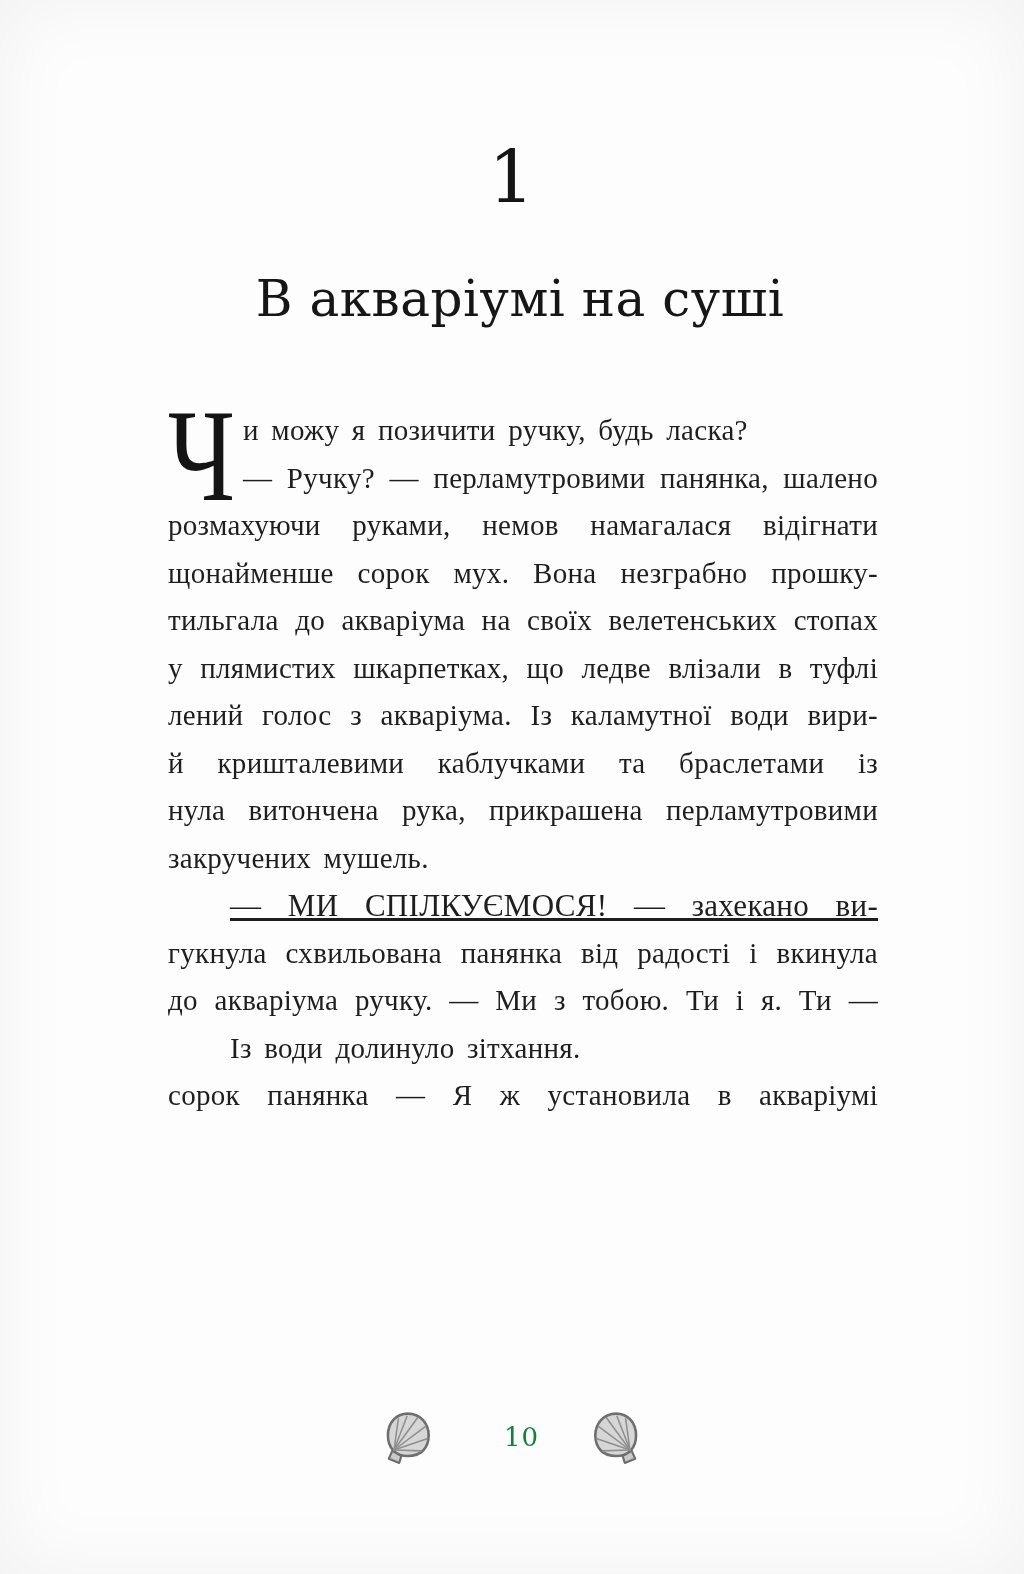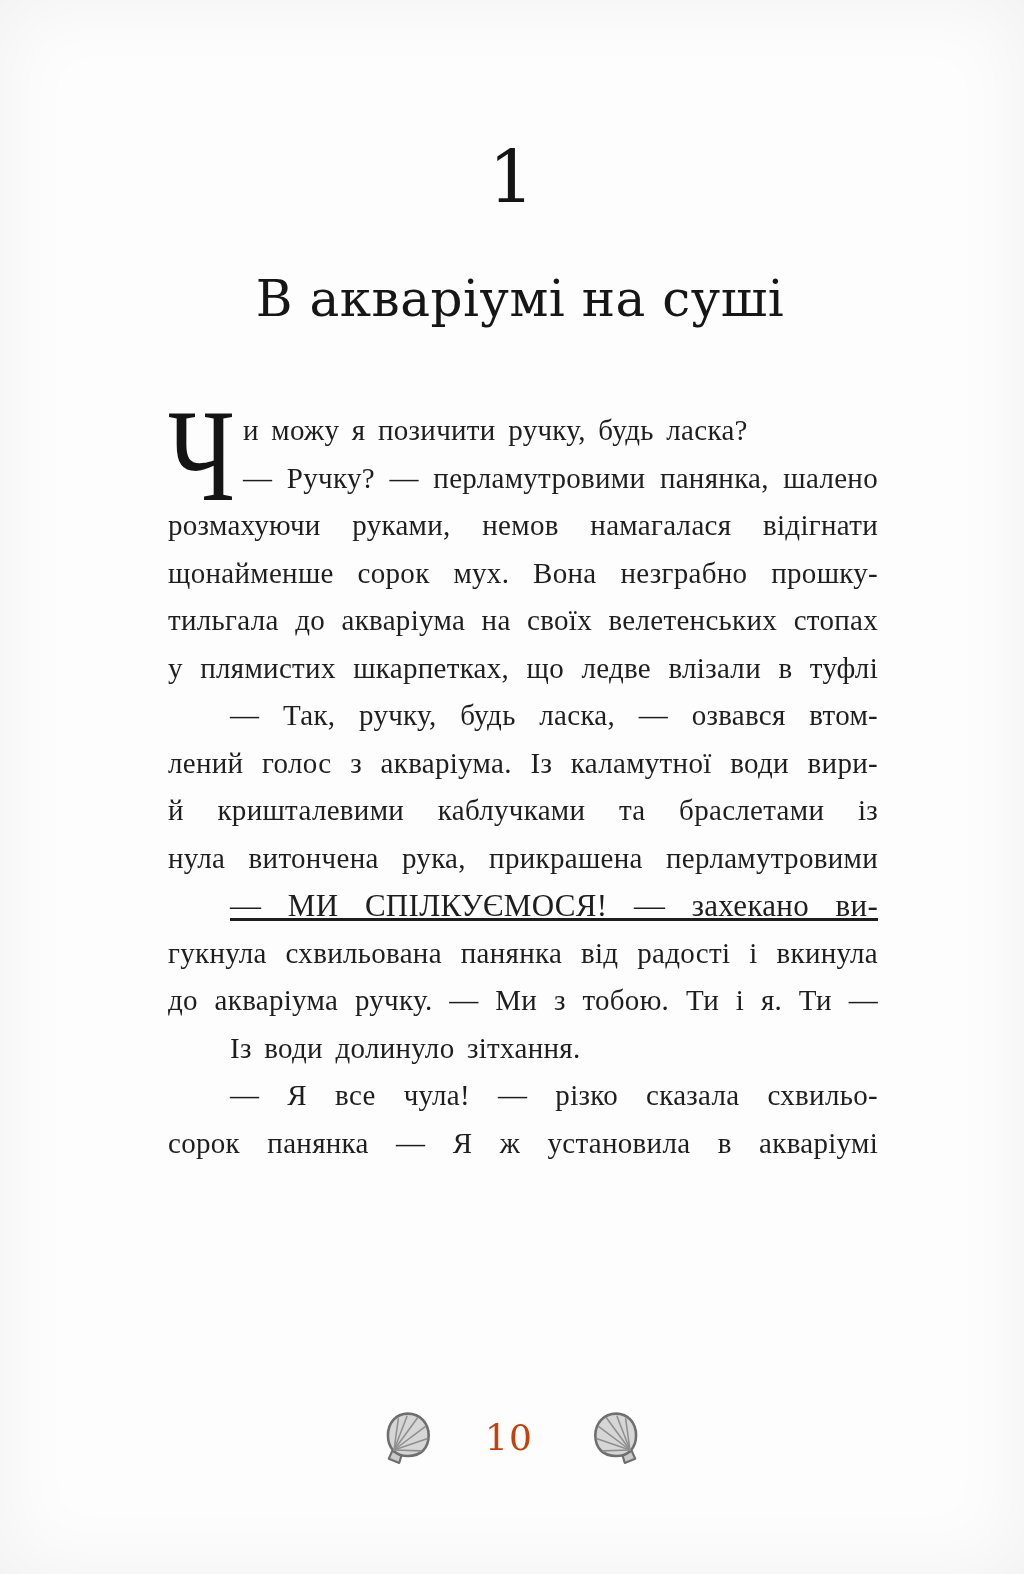"— Так, ручку, будь ласка," div.line { html: <div>— Так, ручку, будь ласка, — озвався втом-</div> -> none }
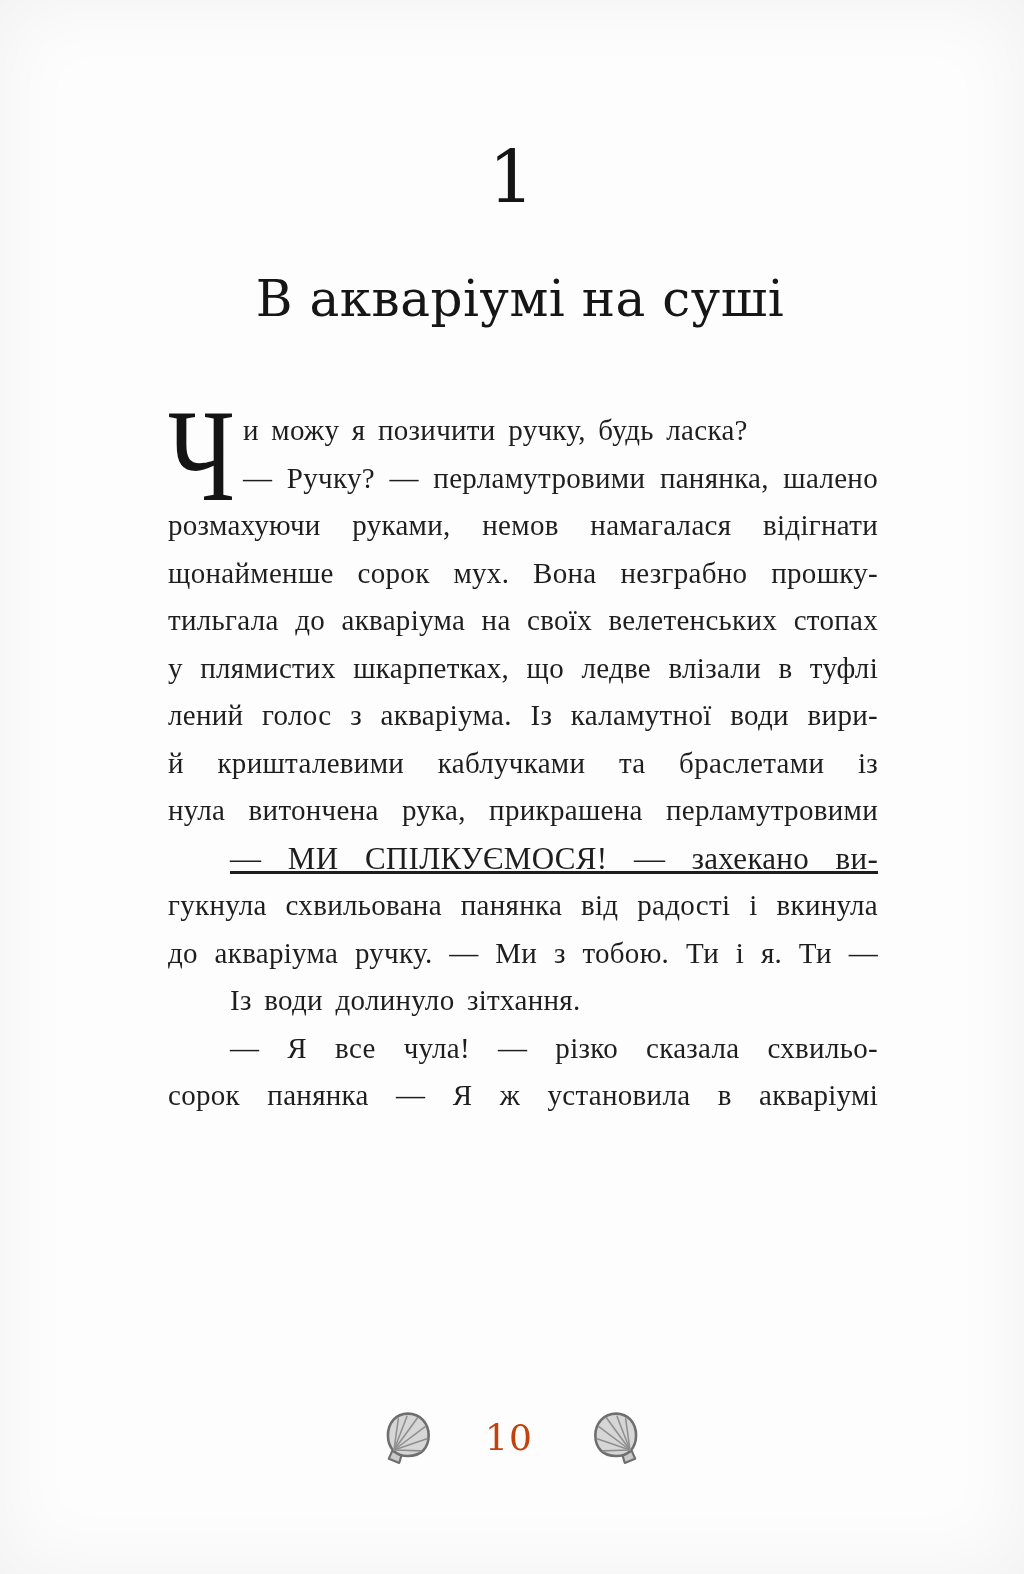"закручених мушель." div.line { html: none -> <div>закручених мушель.</div> }
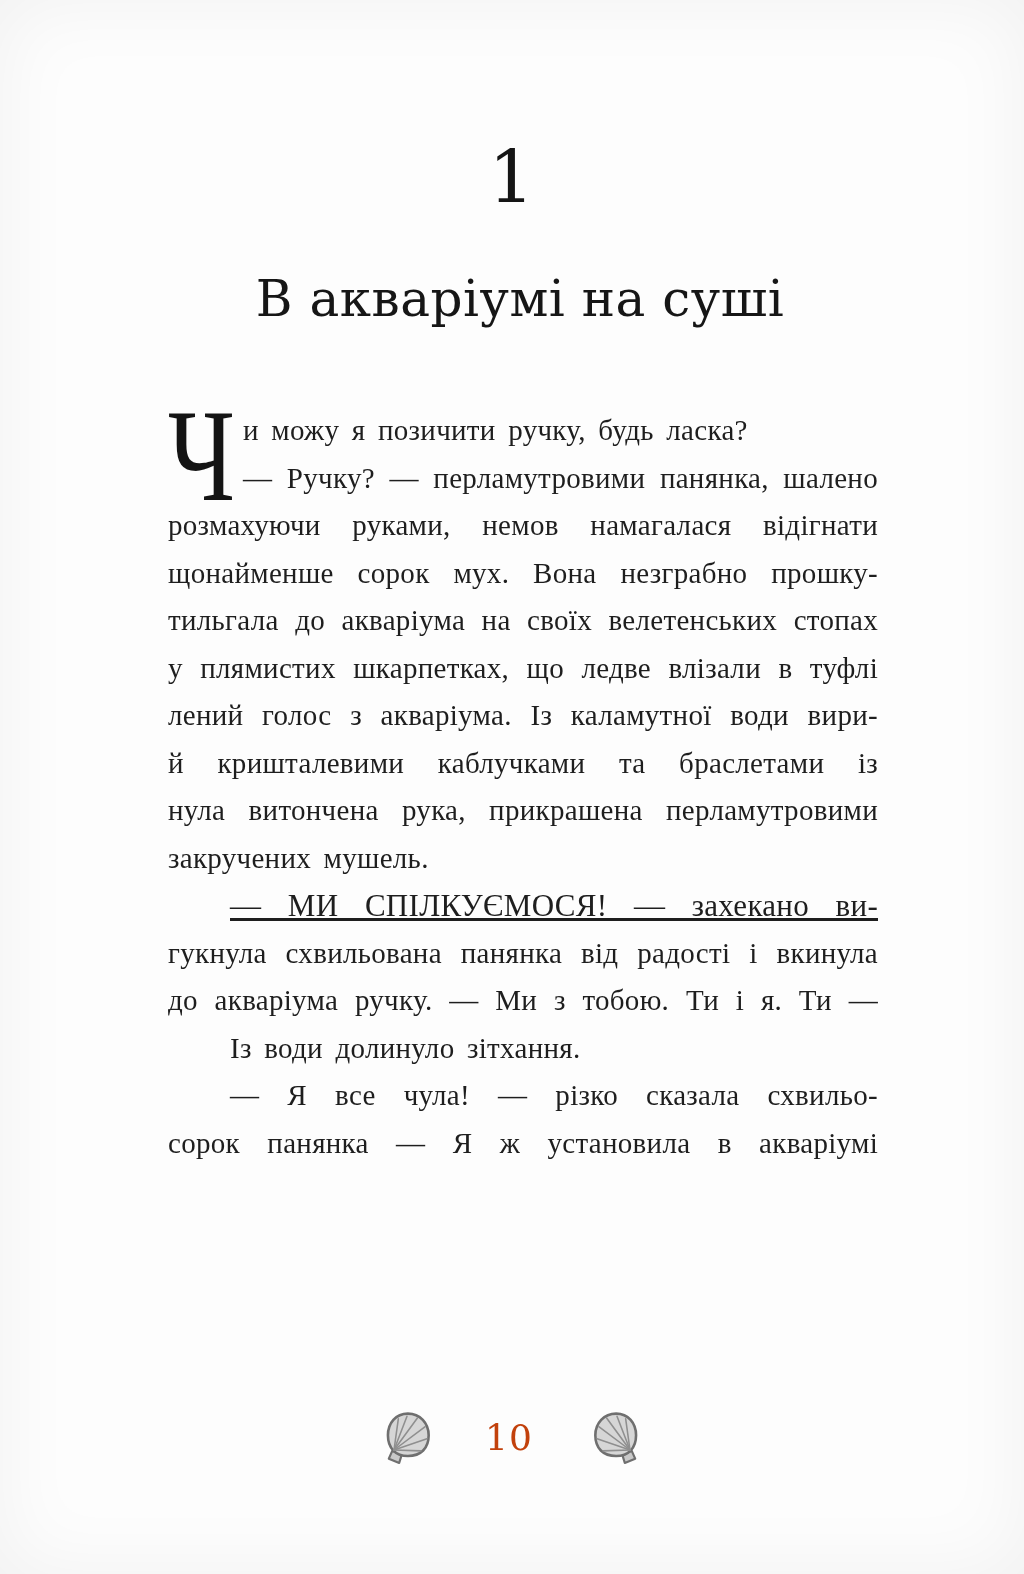"— Я все чула! —" div.line { html: <div>— Я все чула! — різко сказала схвильо-</div> -> none }
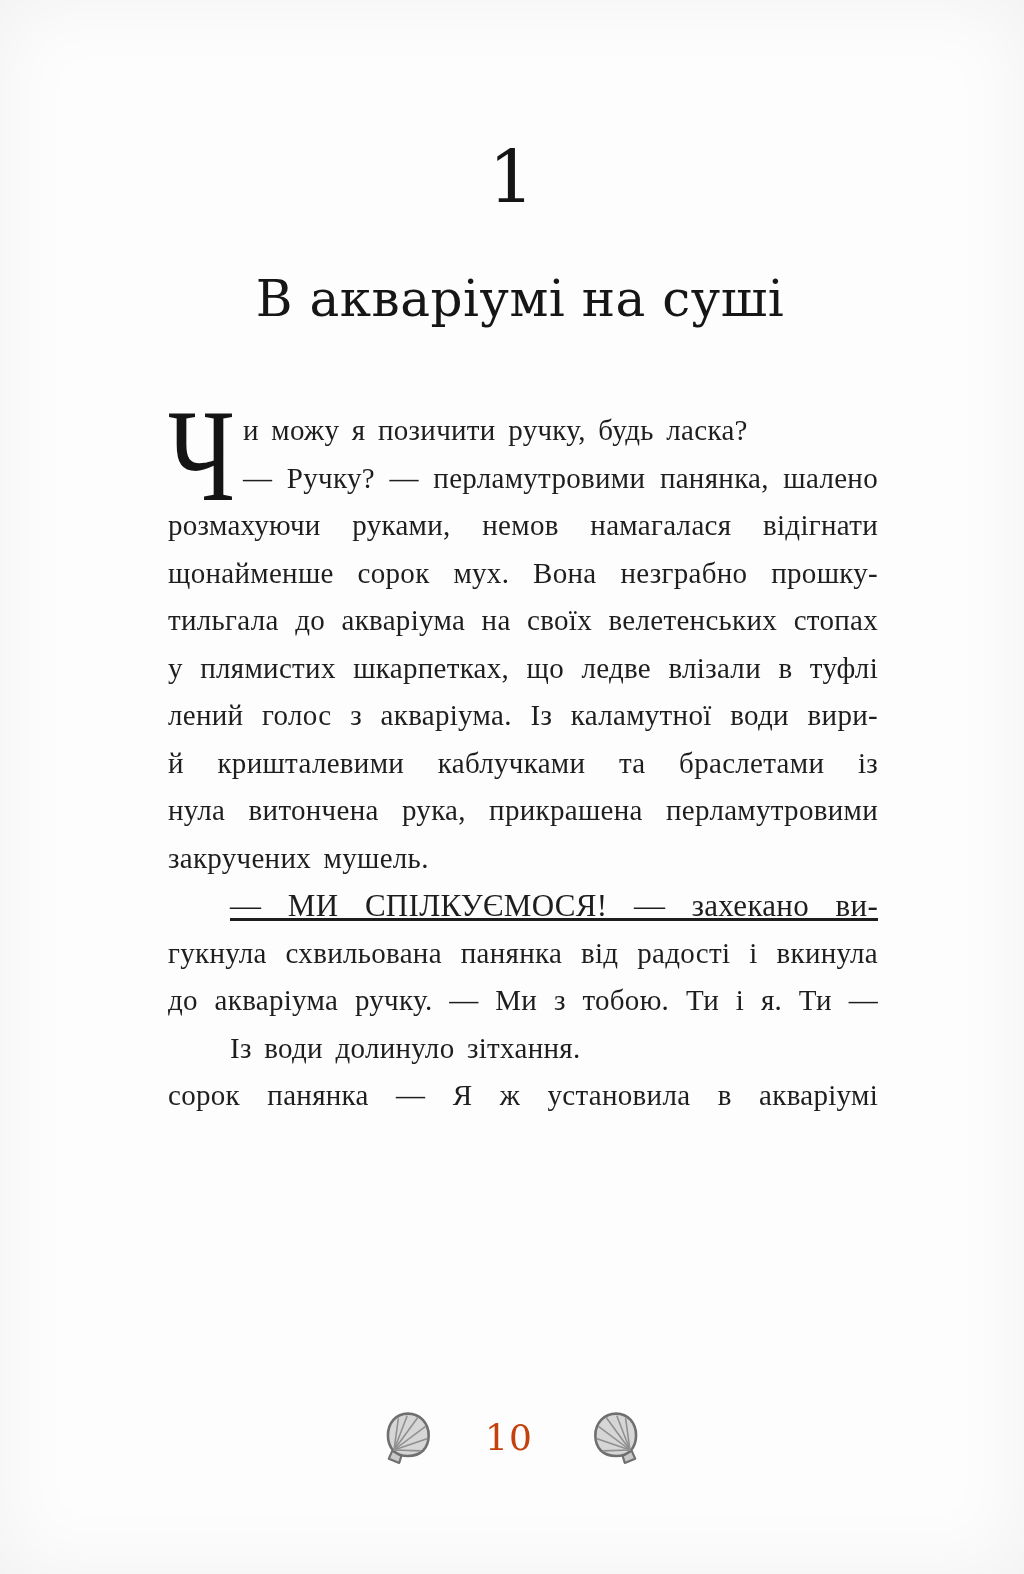"10" .page-number { color: #c2410c -> #15803d; font-size: 36px -> 26px; text-align: left -> right }
